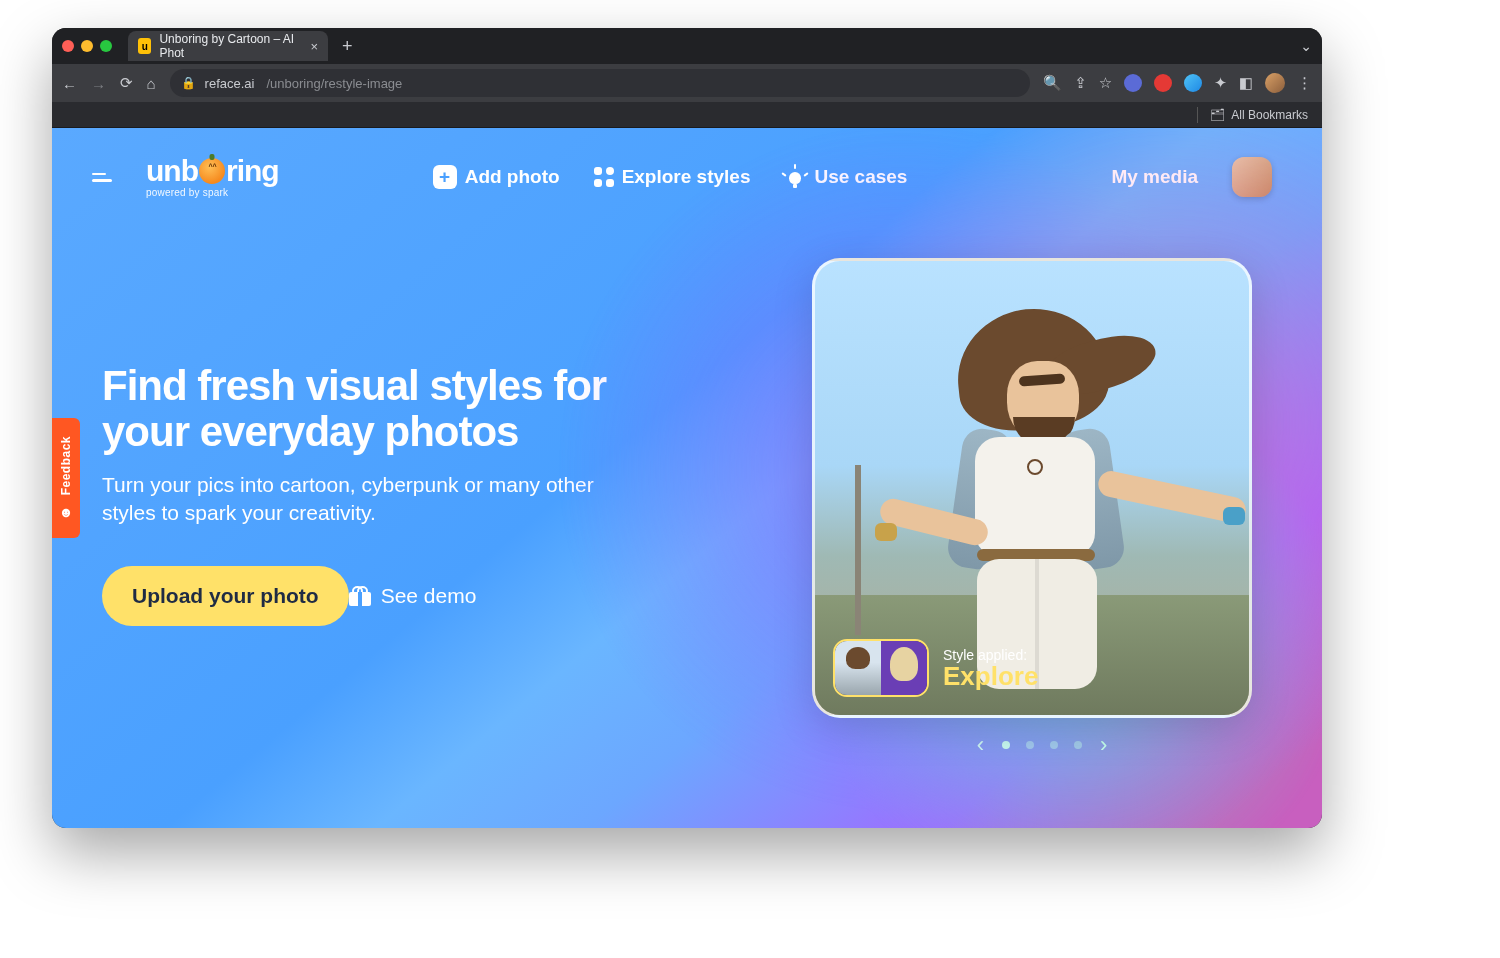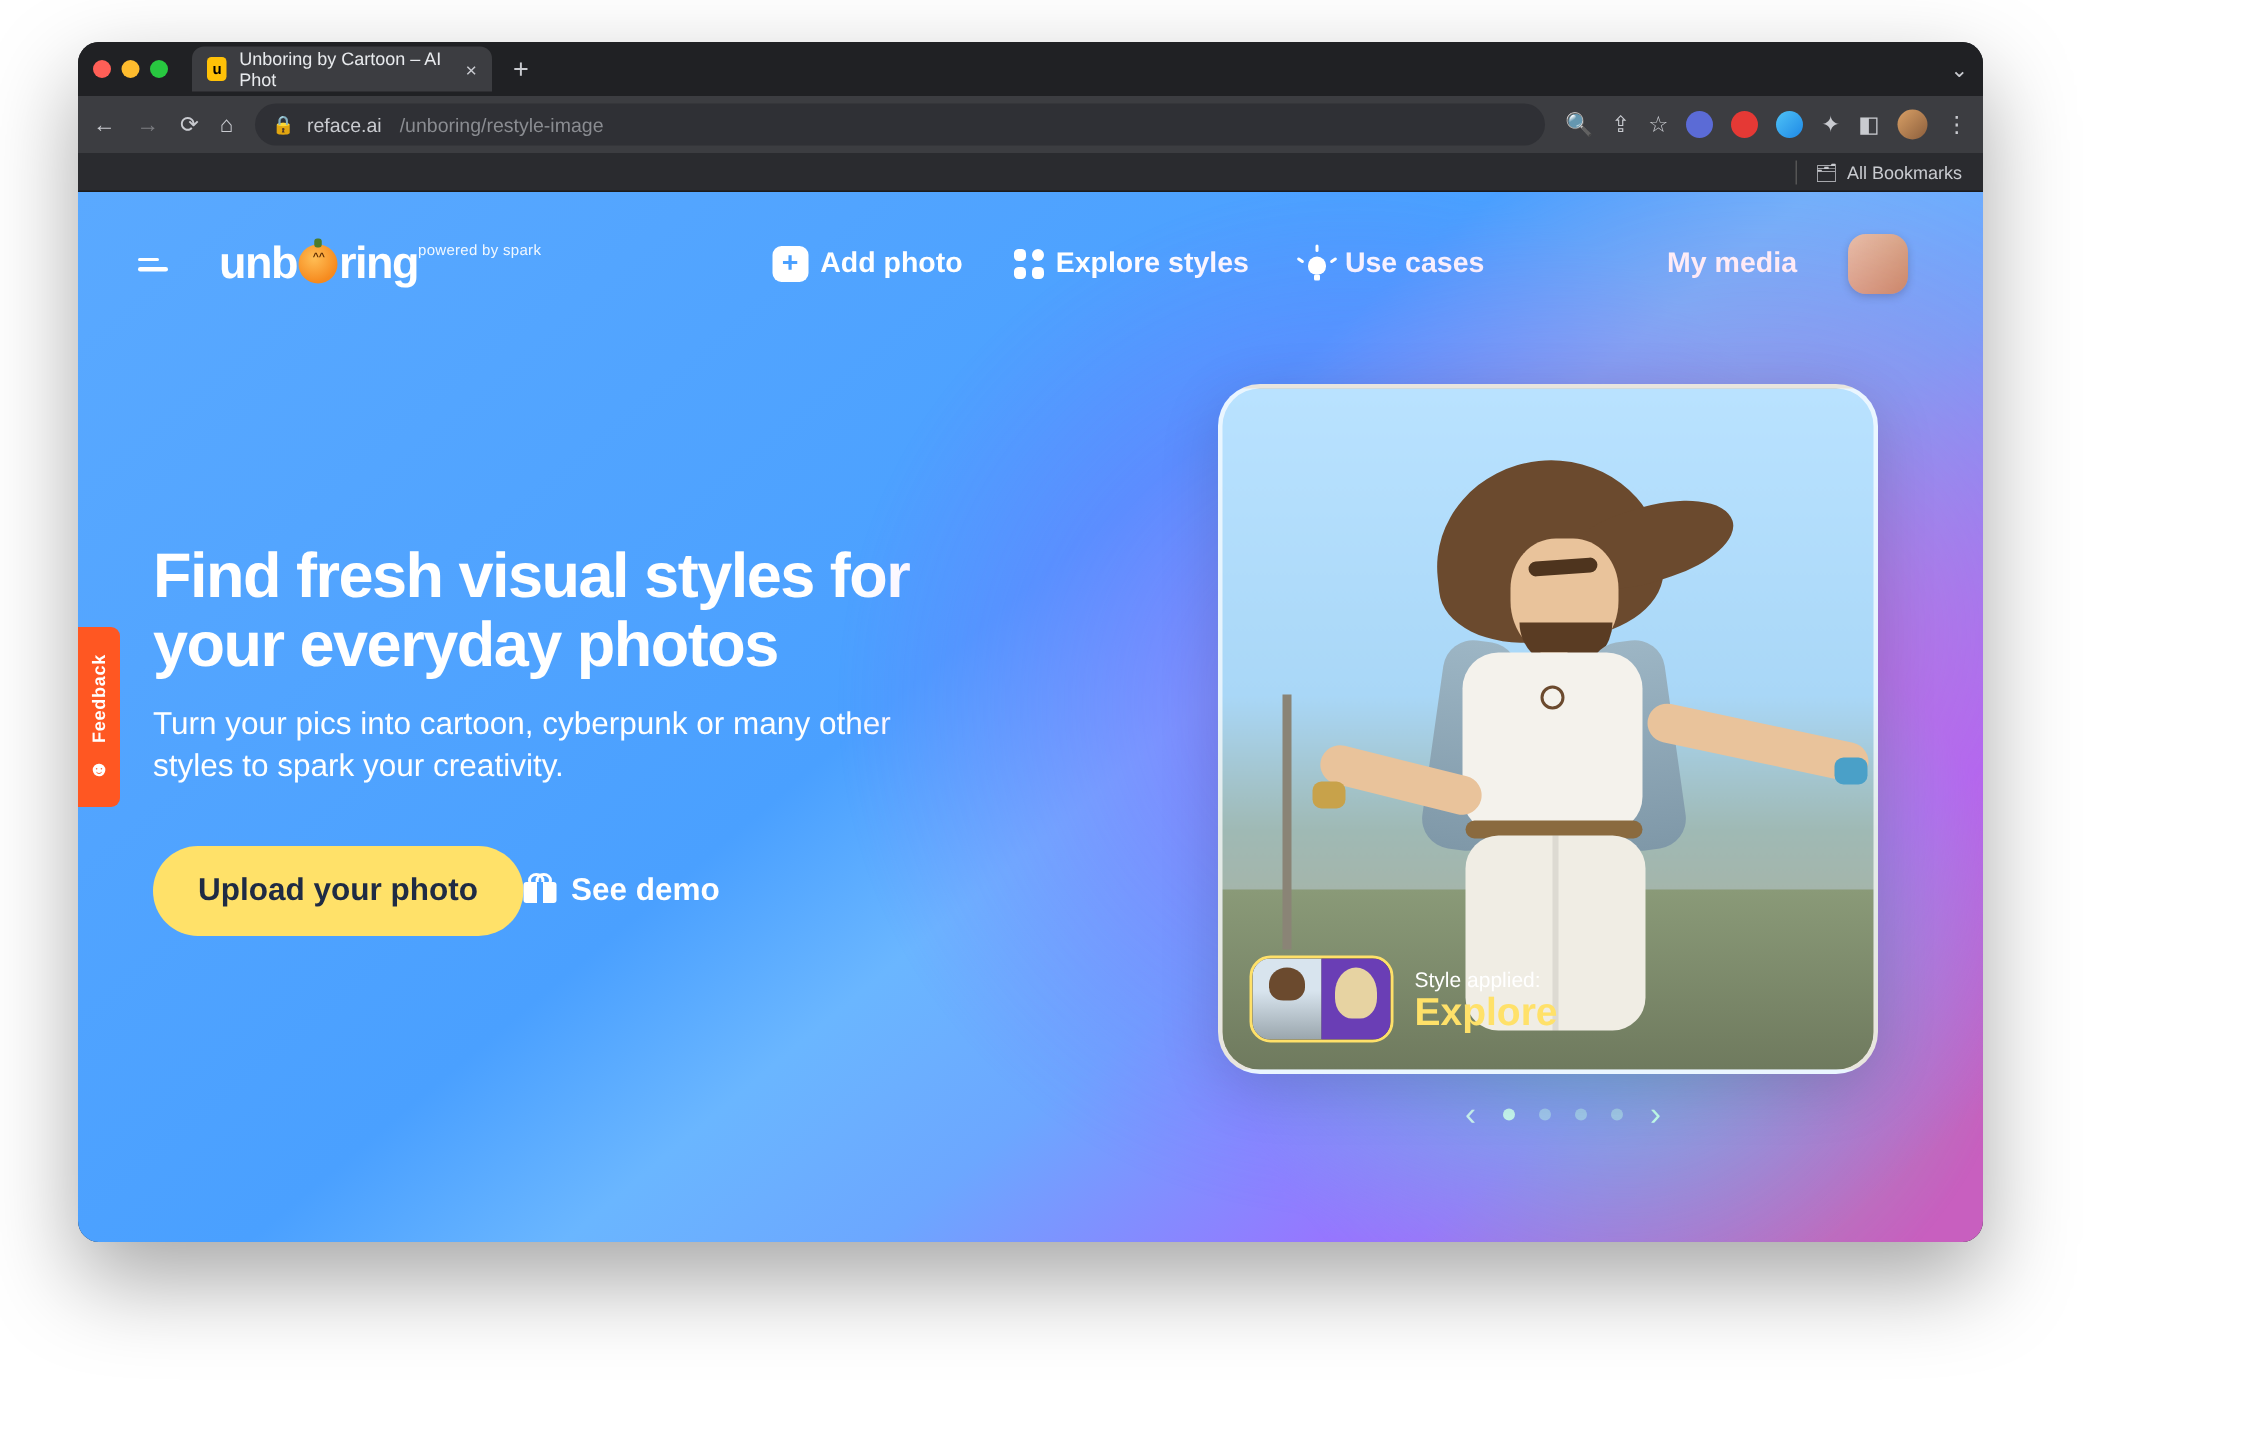"unb" .logo { flex-direction: none -> column }
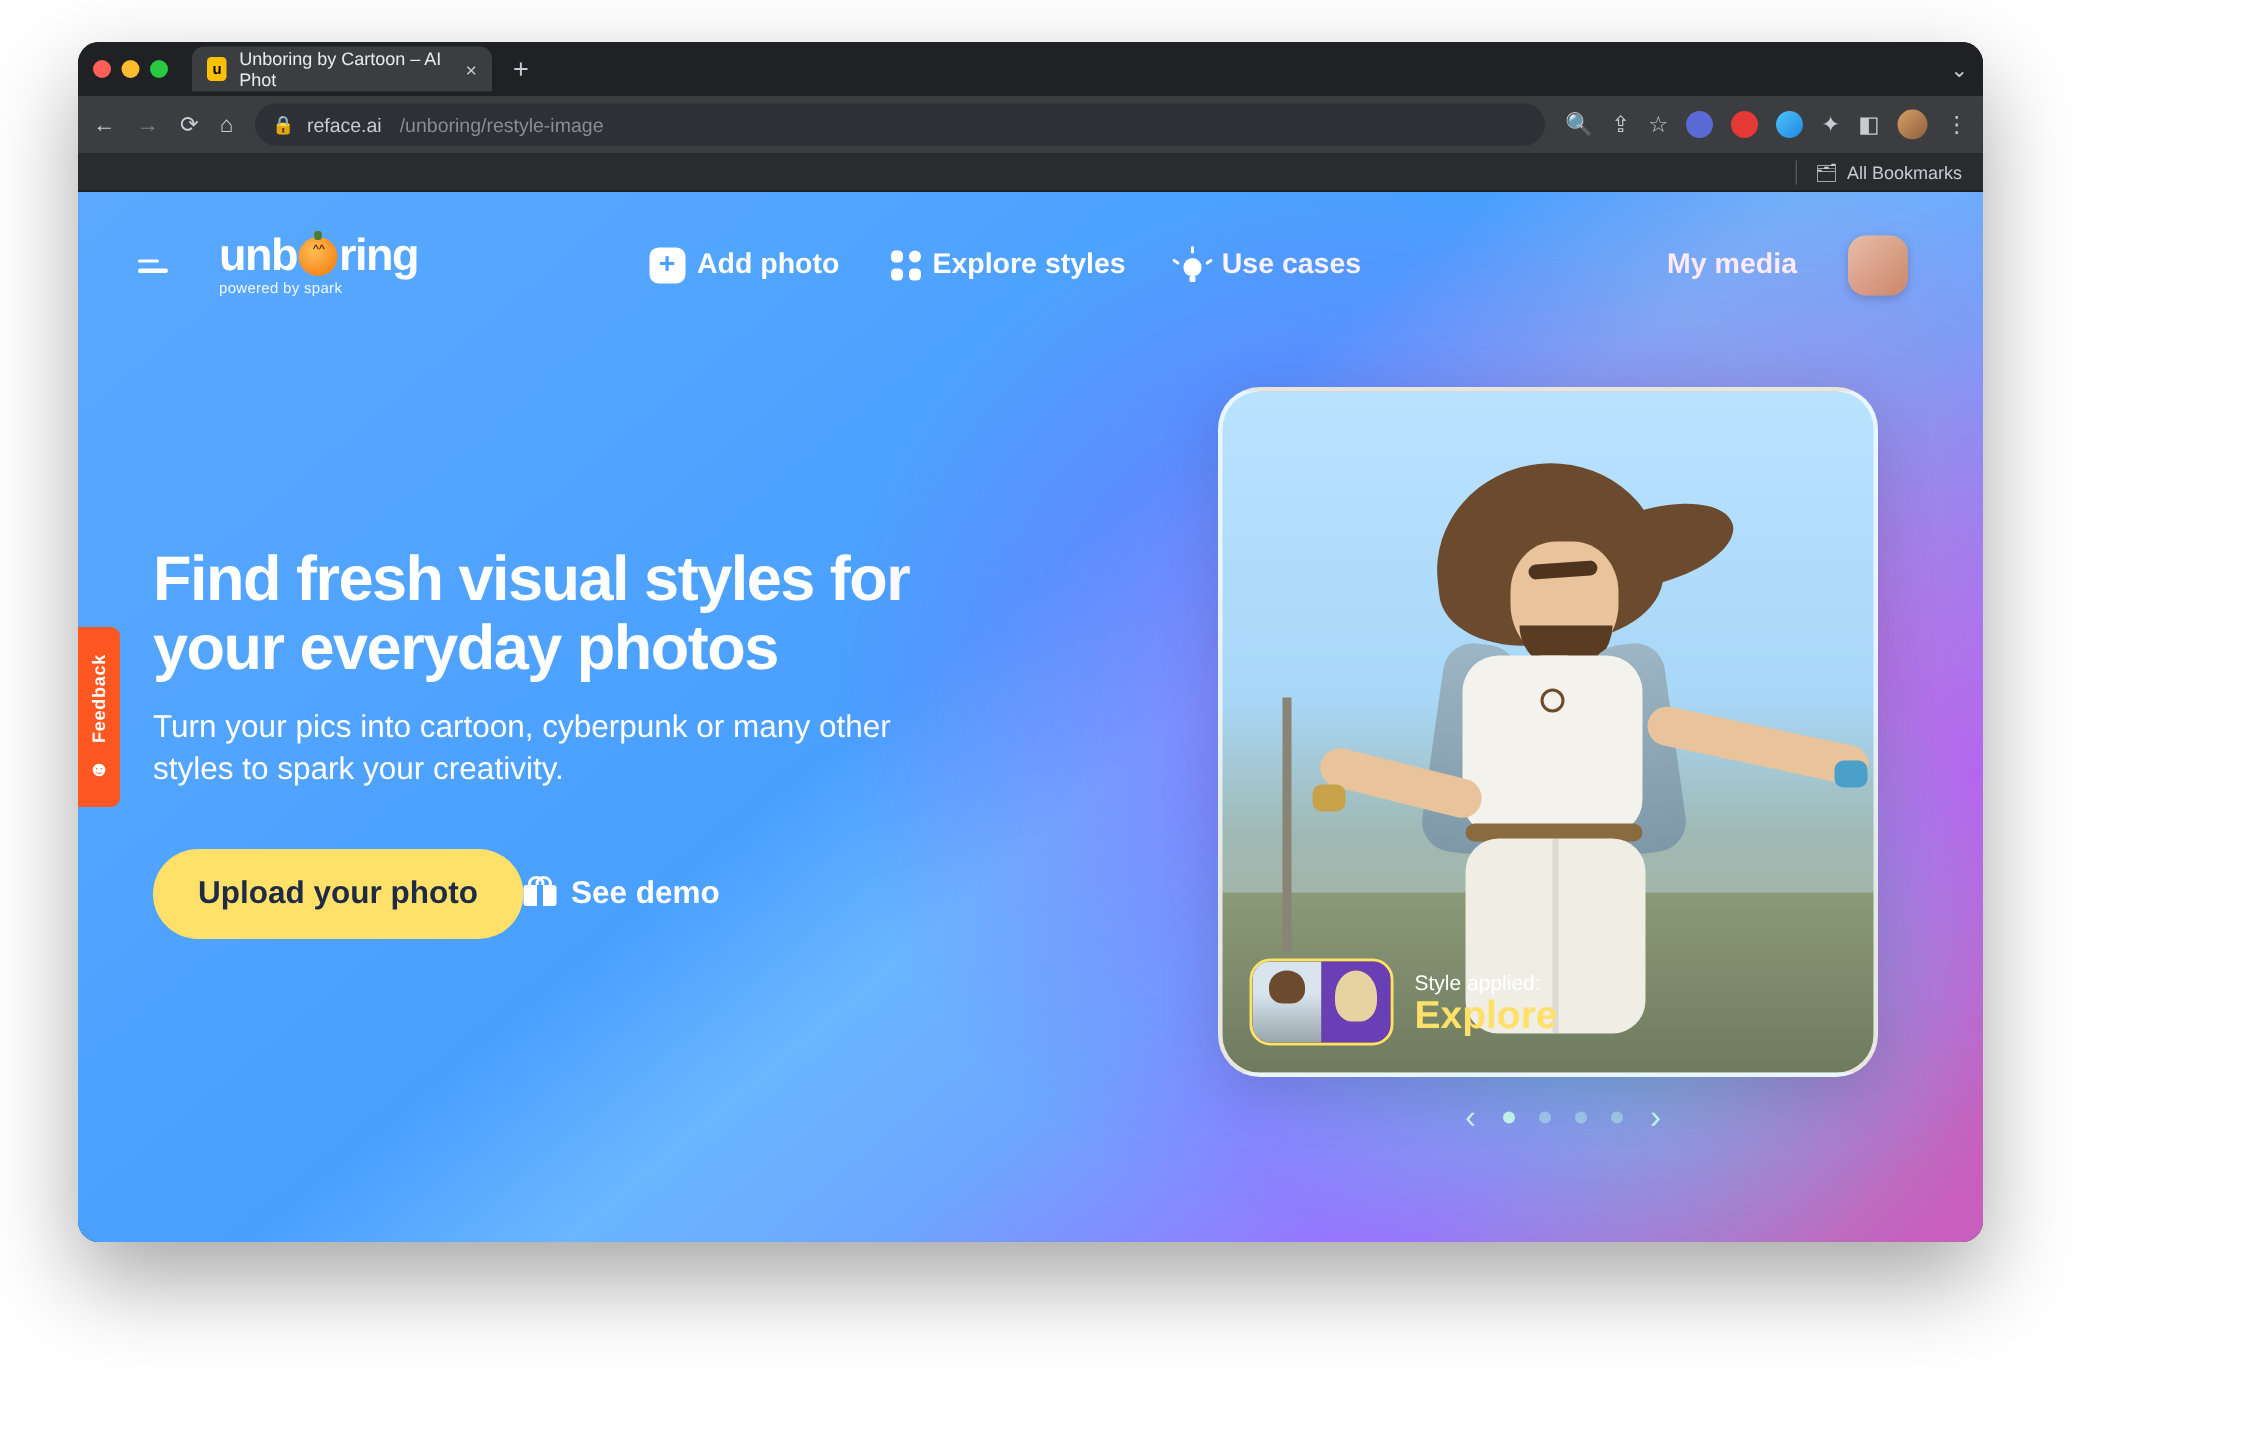"See demo" .seedemo { align-items: none -> center; font-weight: 700 -> 400 }
